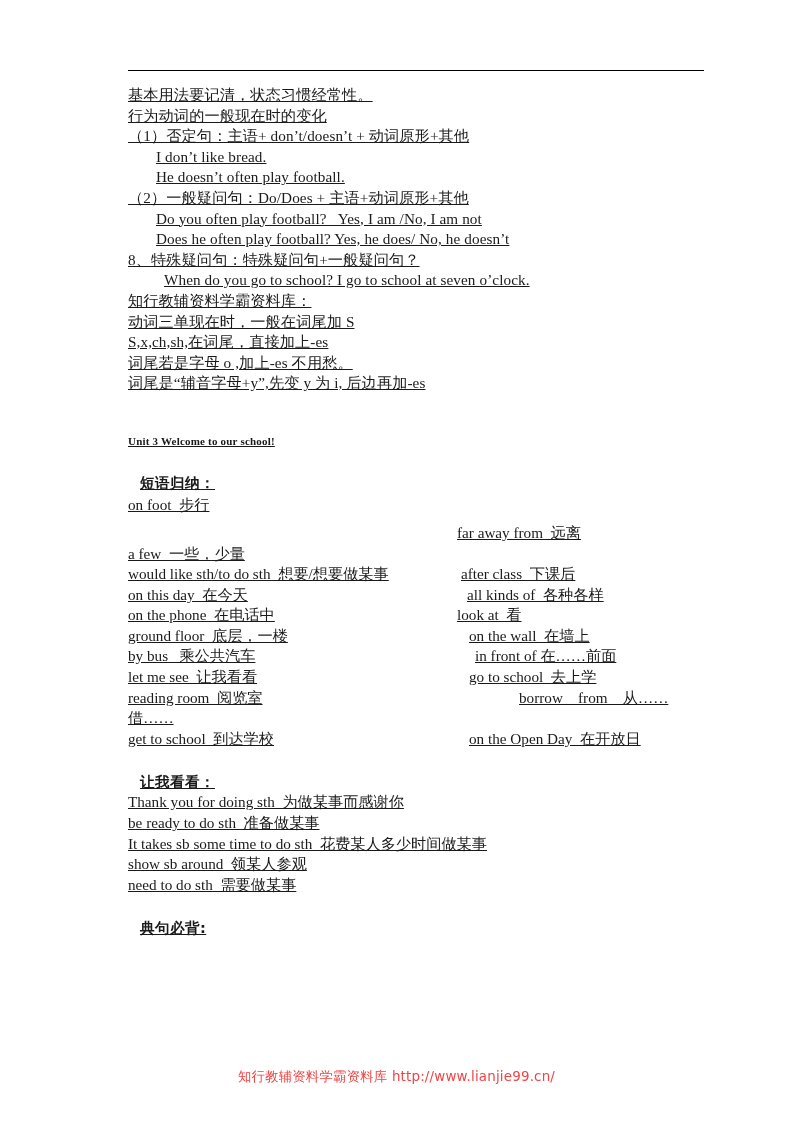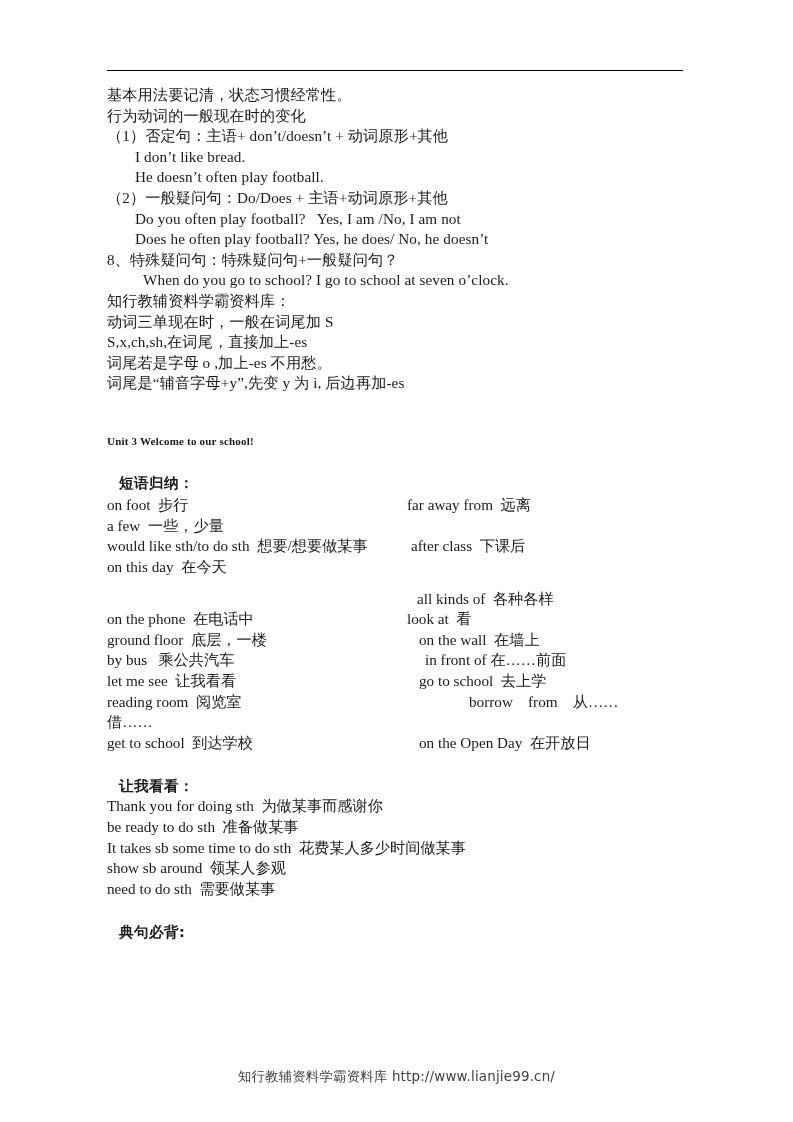"基本用法要记清，状态习惯经常性。" .content { left: 107px -> 128px; text-decoration: none -> underline }
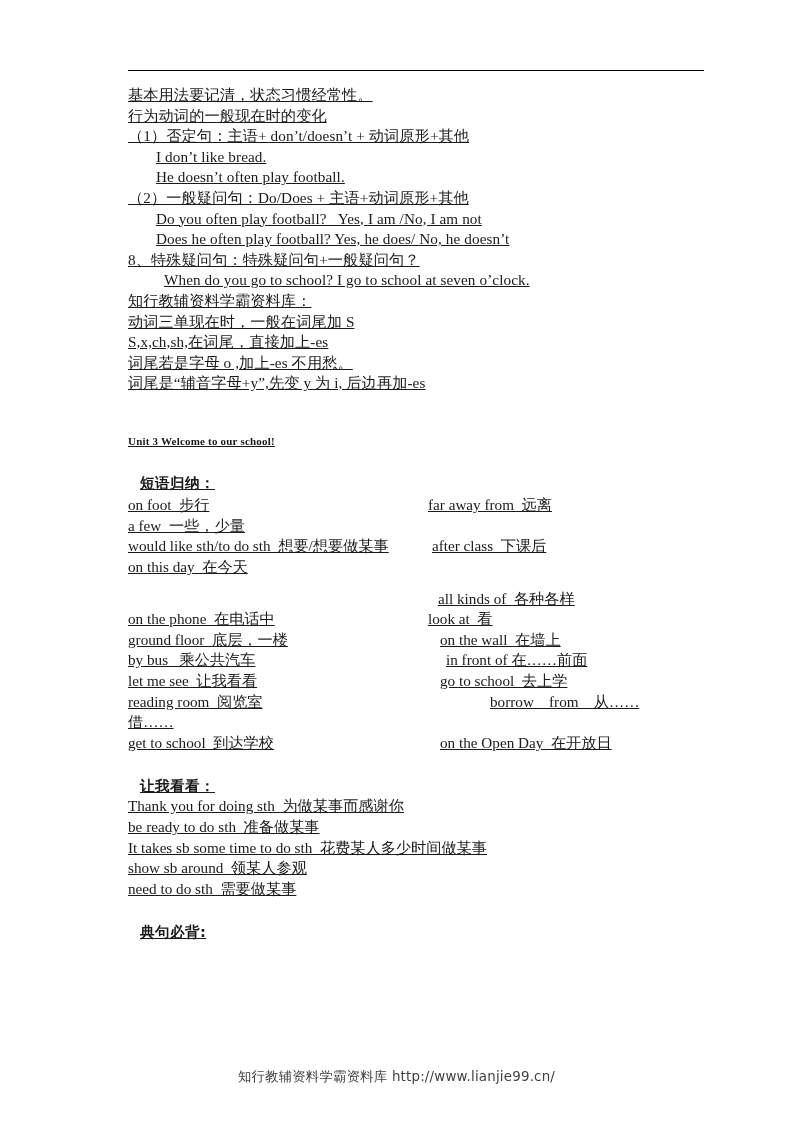"on foot 步行" .phrase-row { gap: none -> 29px }
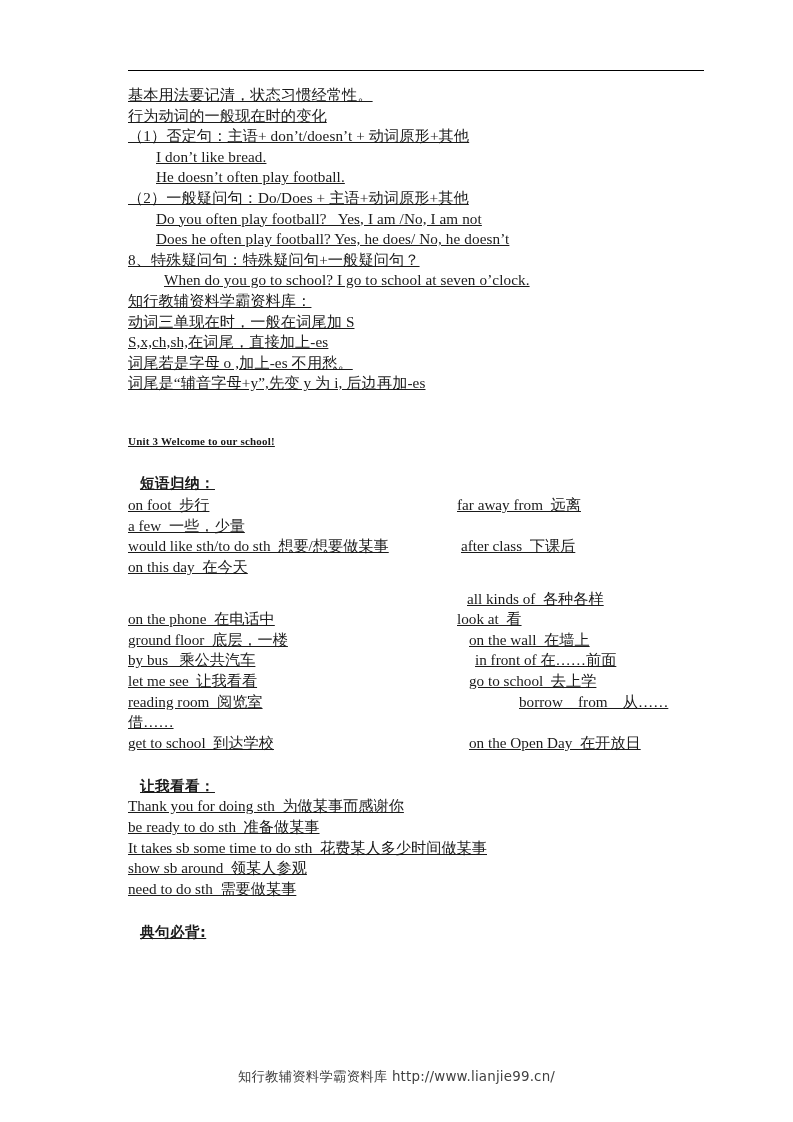"far away from 远离" div.phrase-col-right { margin-top: none -> 28px }
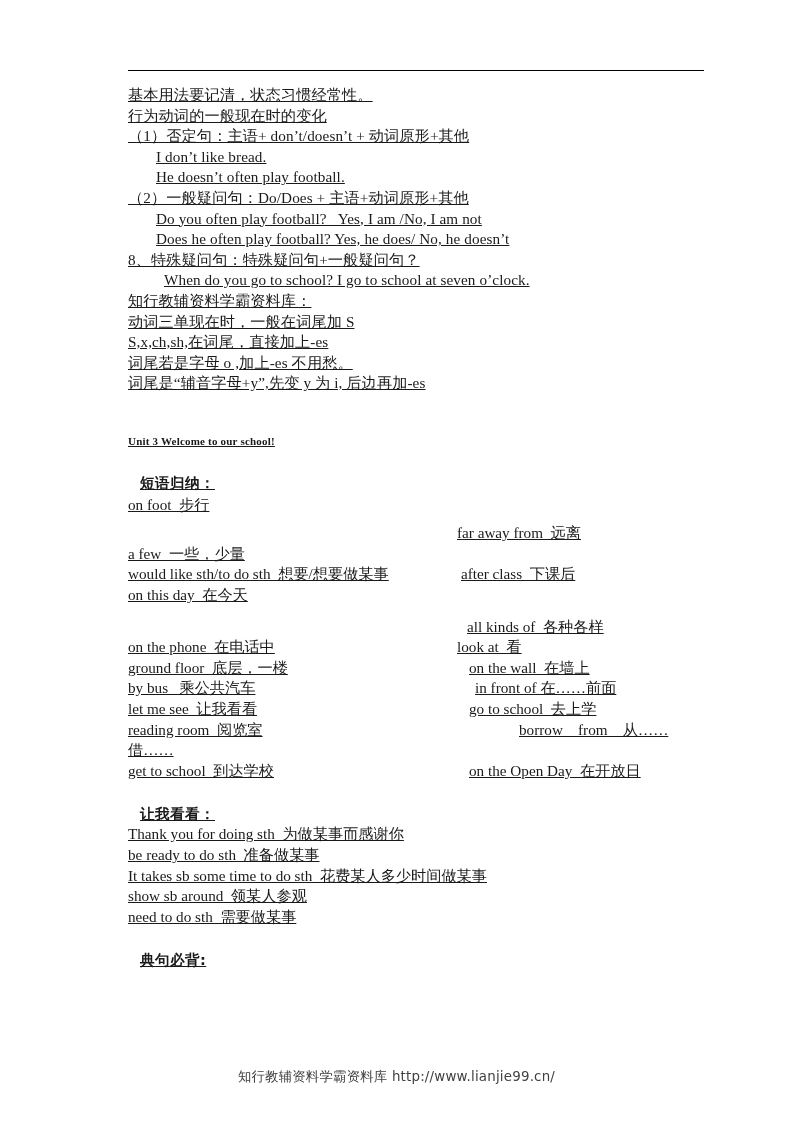"all kinds of 各种各样" div.phrase-col-right { margin-top: 32px -> none }
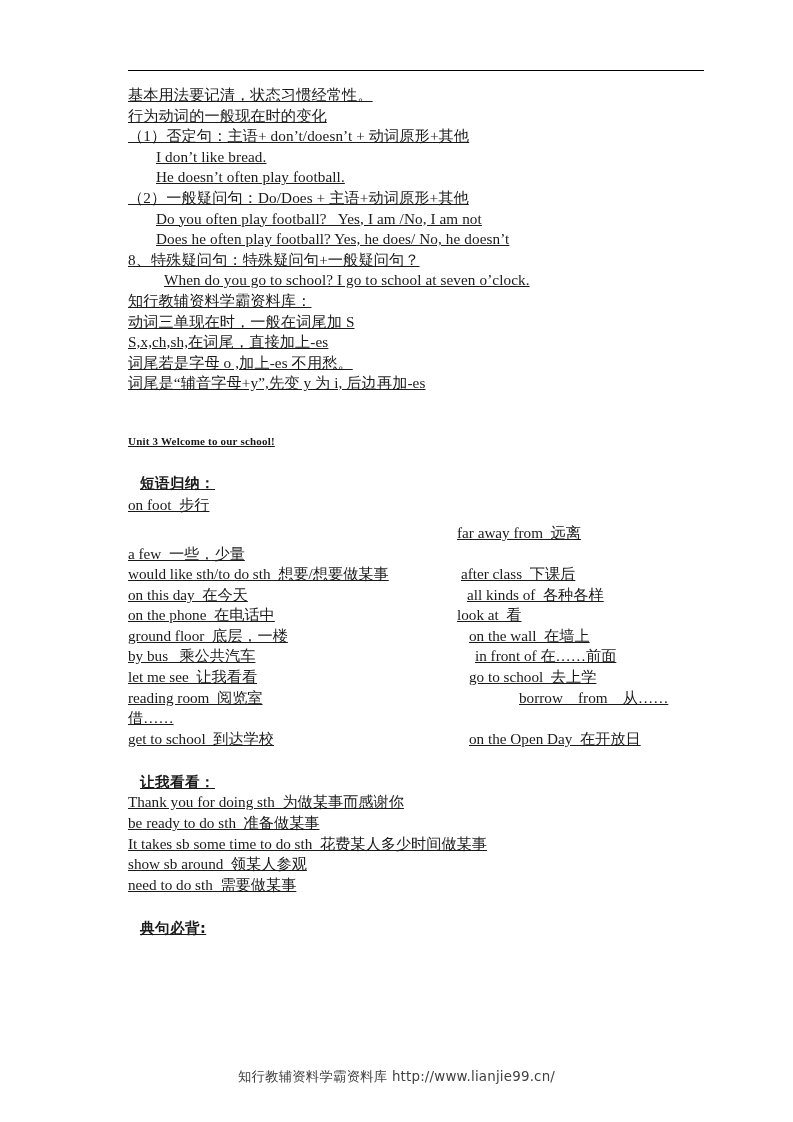"知行教辅资料学霸资料库 http://www.lianjie99.cn/" .footer { color: #404040 -> #ef4444 }
